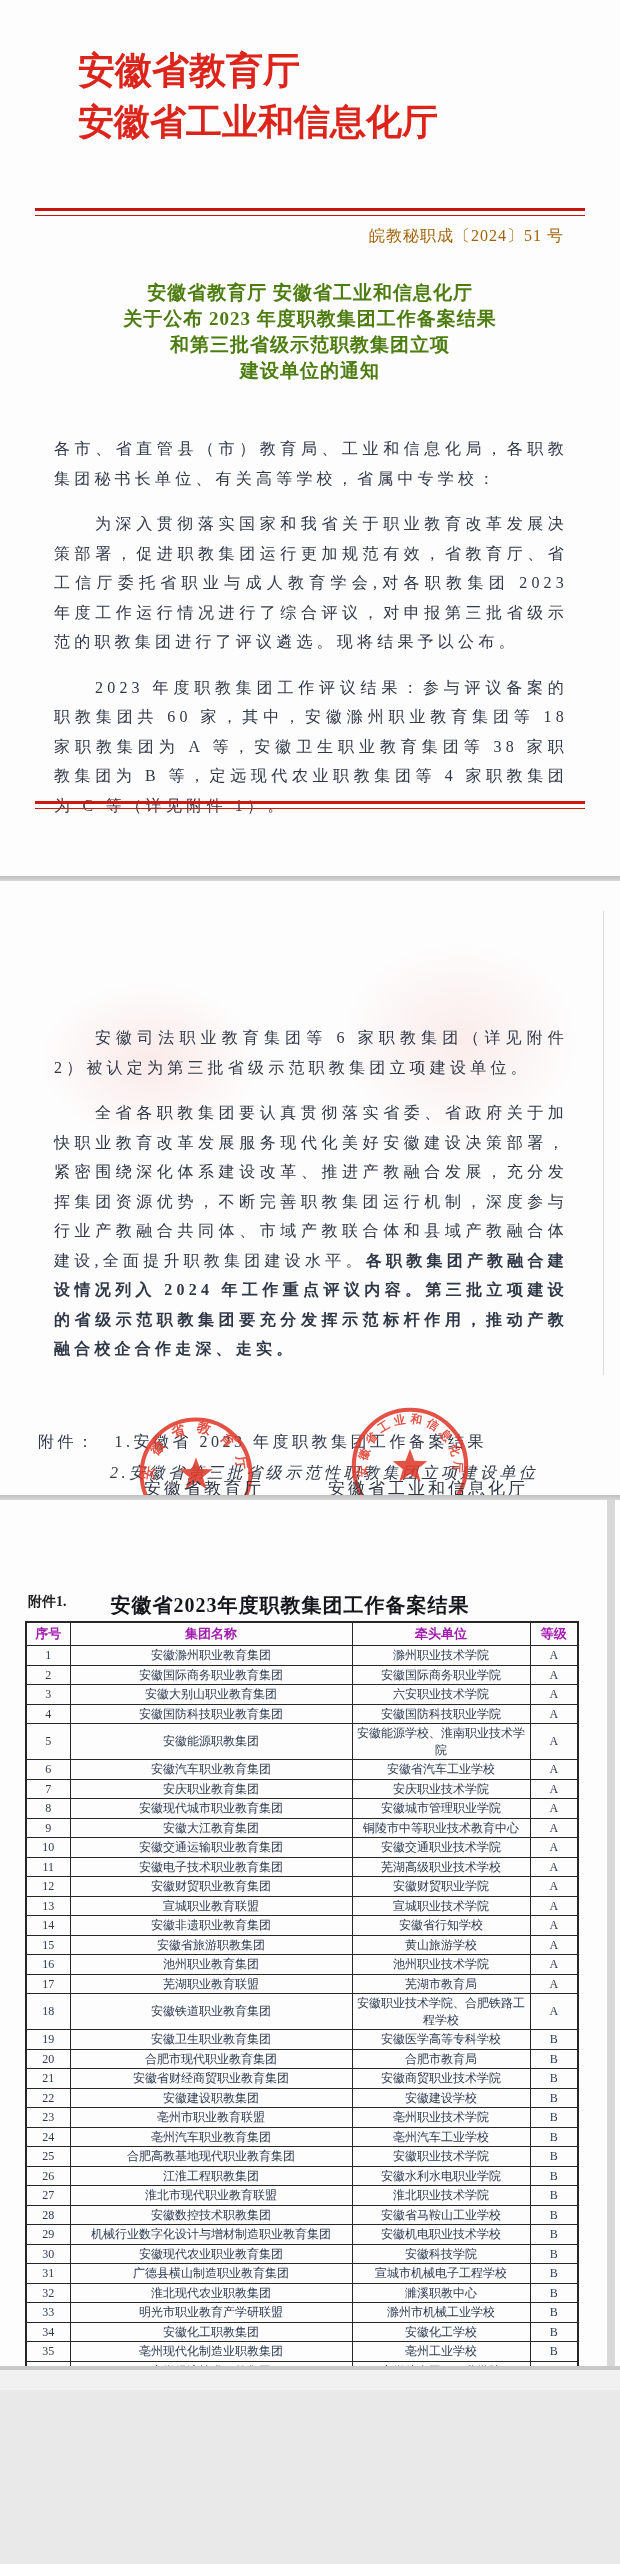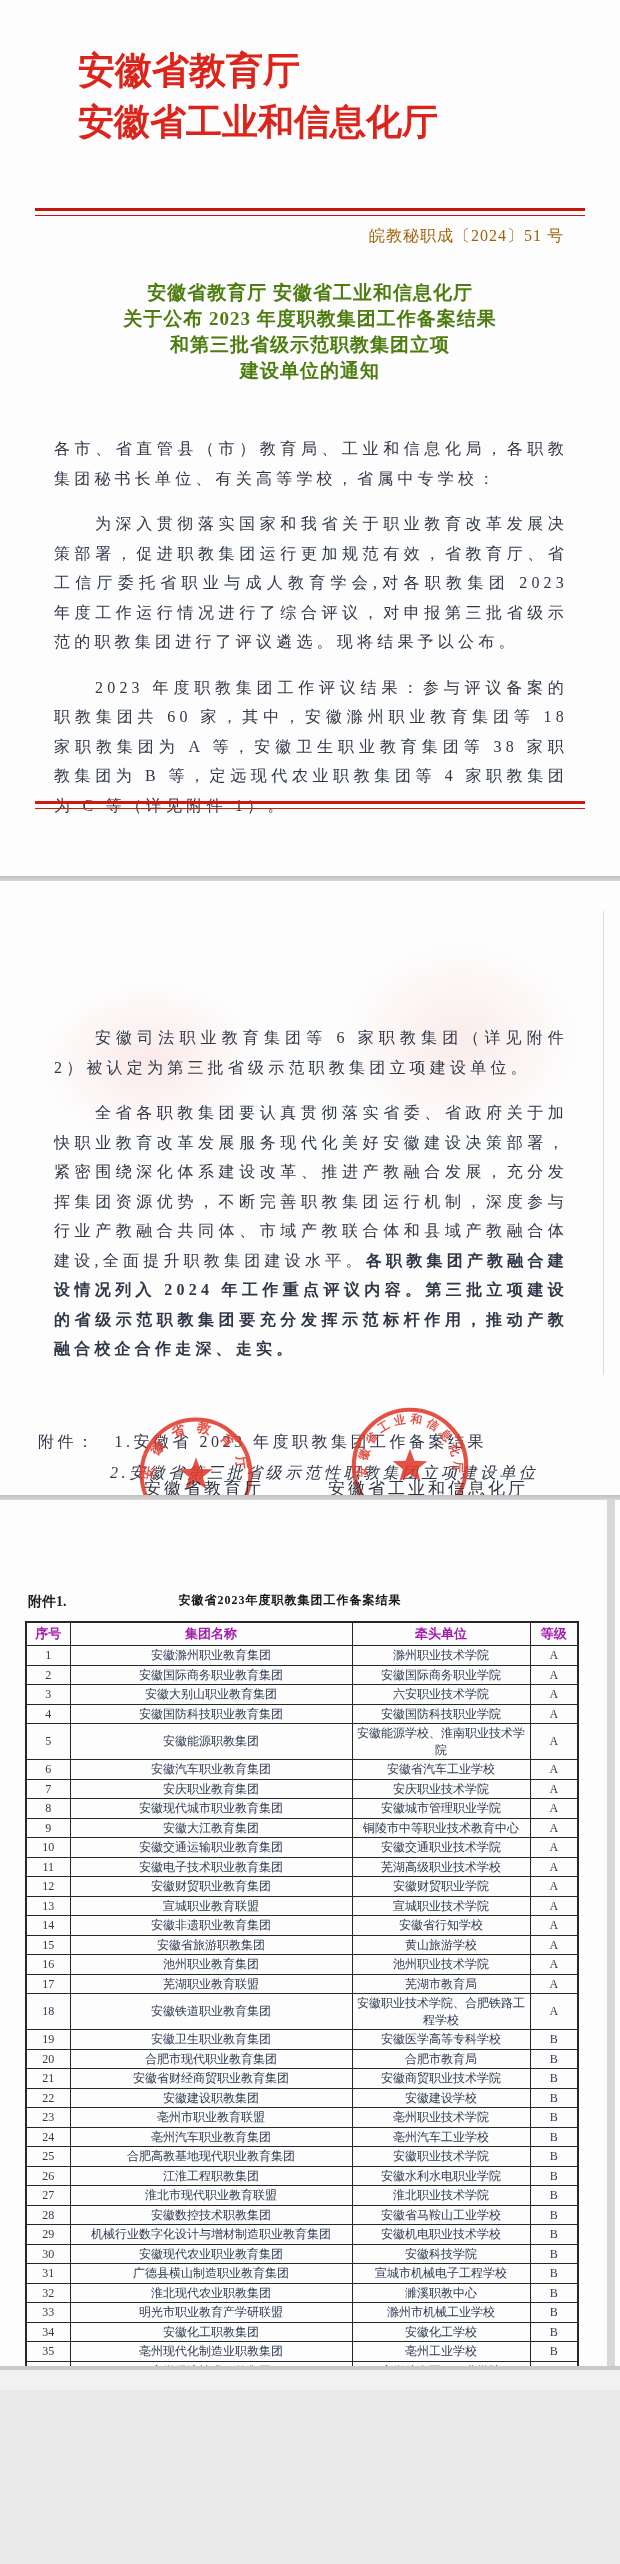"安徽省2023年度职教集团工作备案结果" .table-title { font-size: 12px -> 20px }
